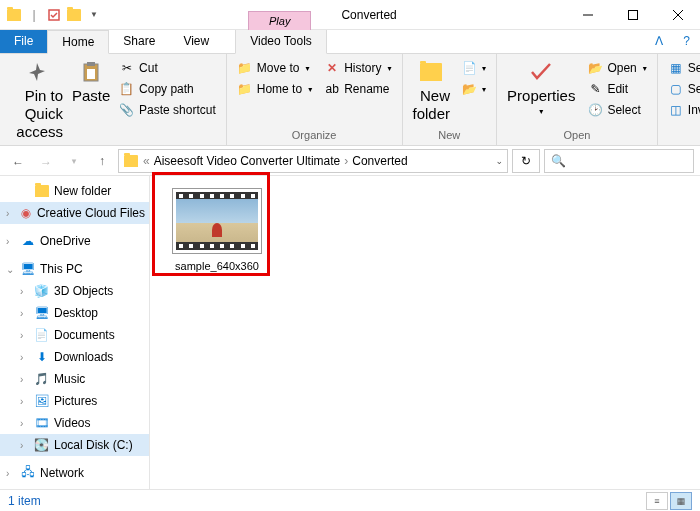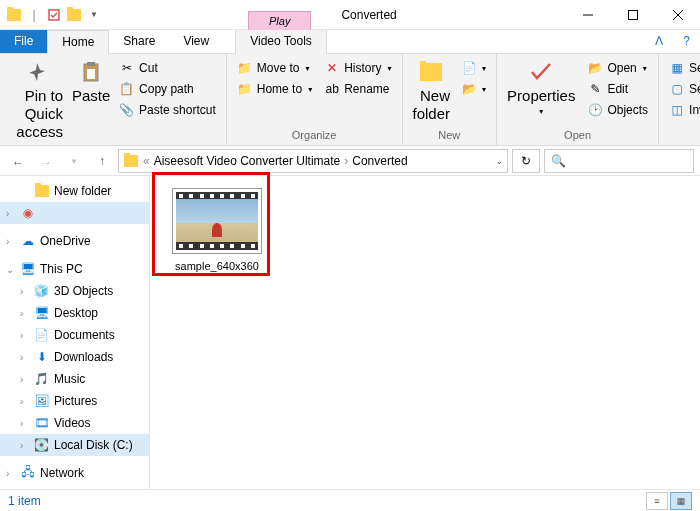"Objects" span { text: Objects -> Select }
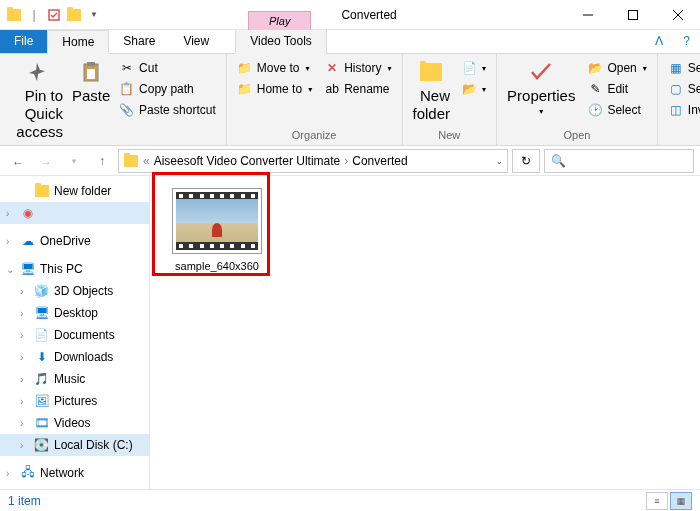"Creative Cloud Files" span { html: none -> <span>Creative Cloud Files</span> }
